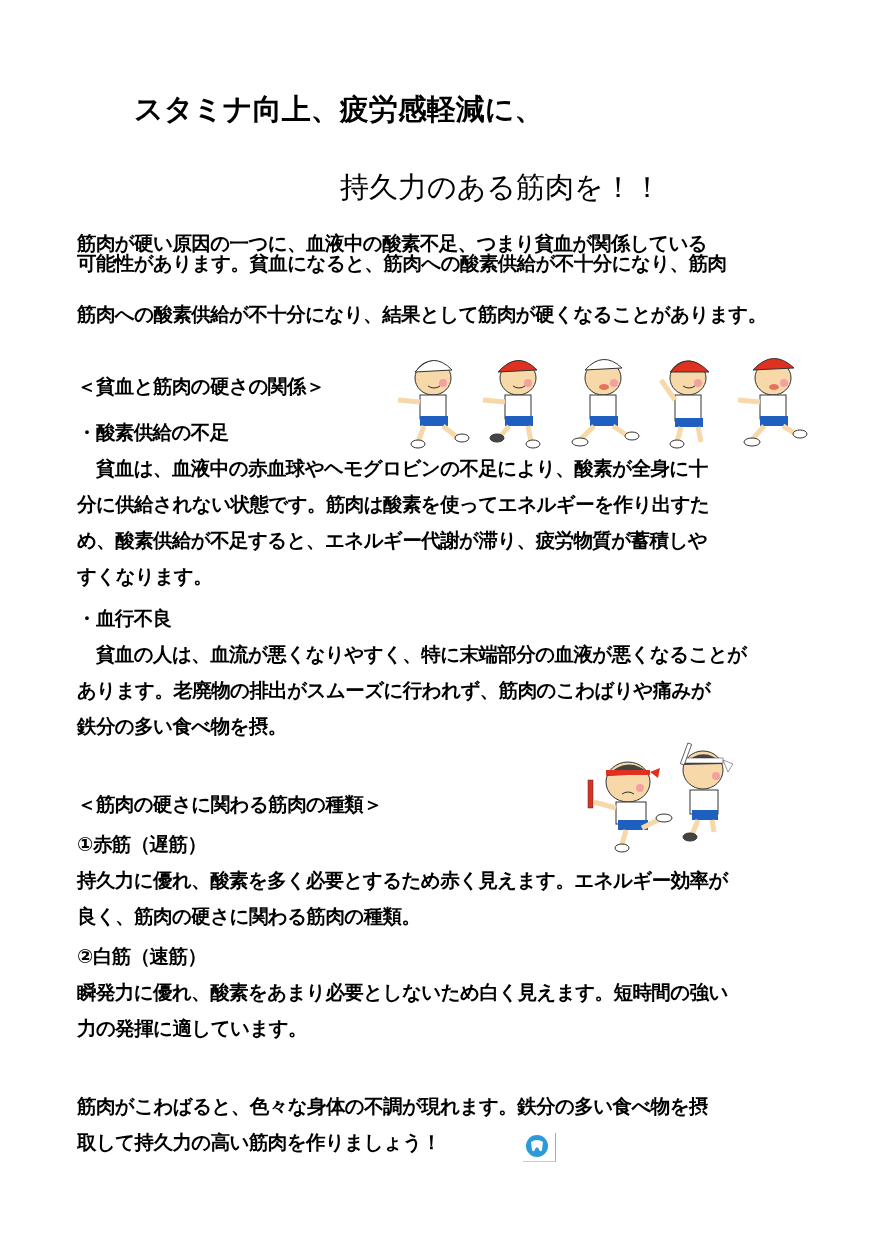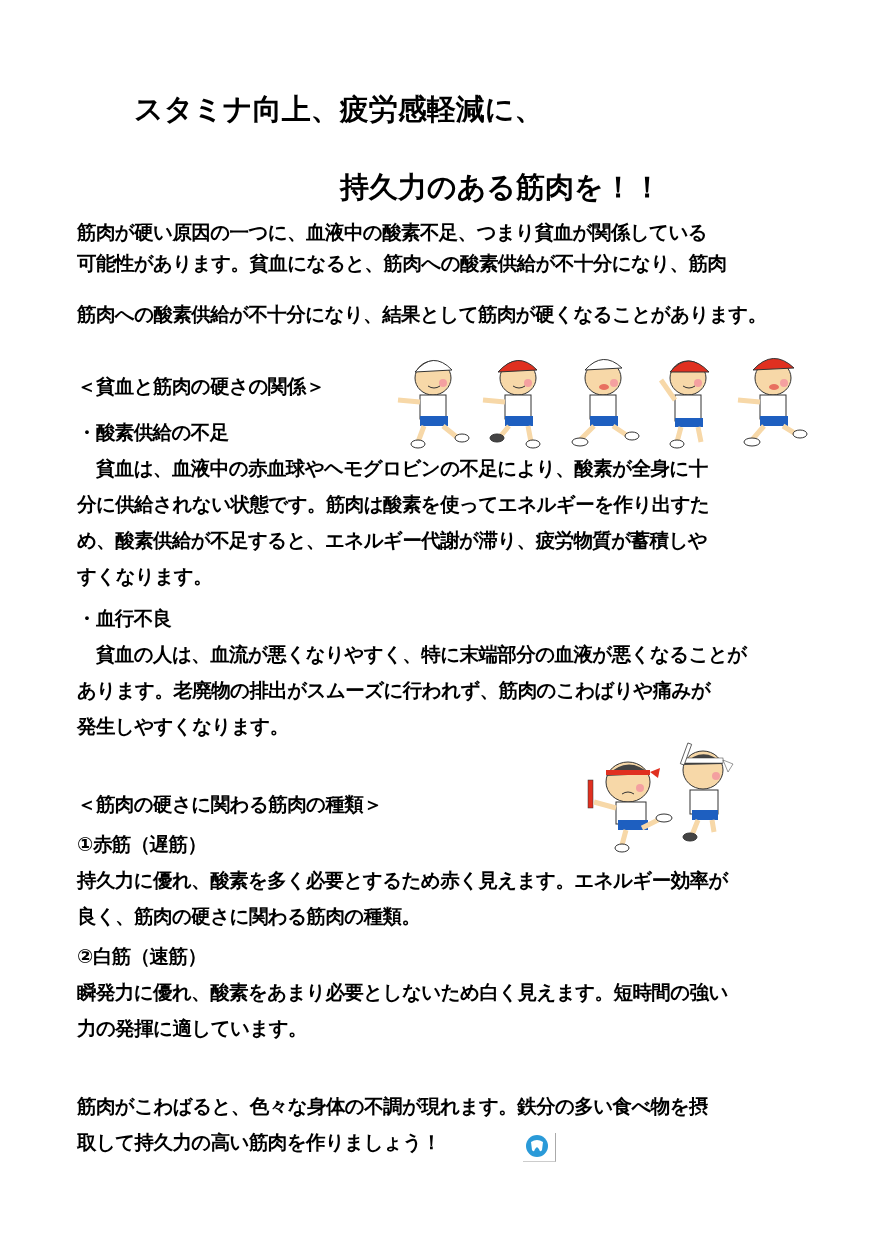"持久力のある筋肉を！！" .title2 { font-weight: bold -> normal }
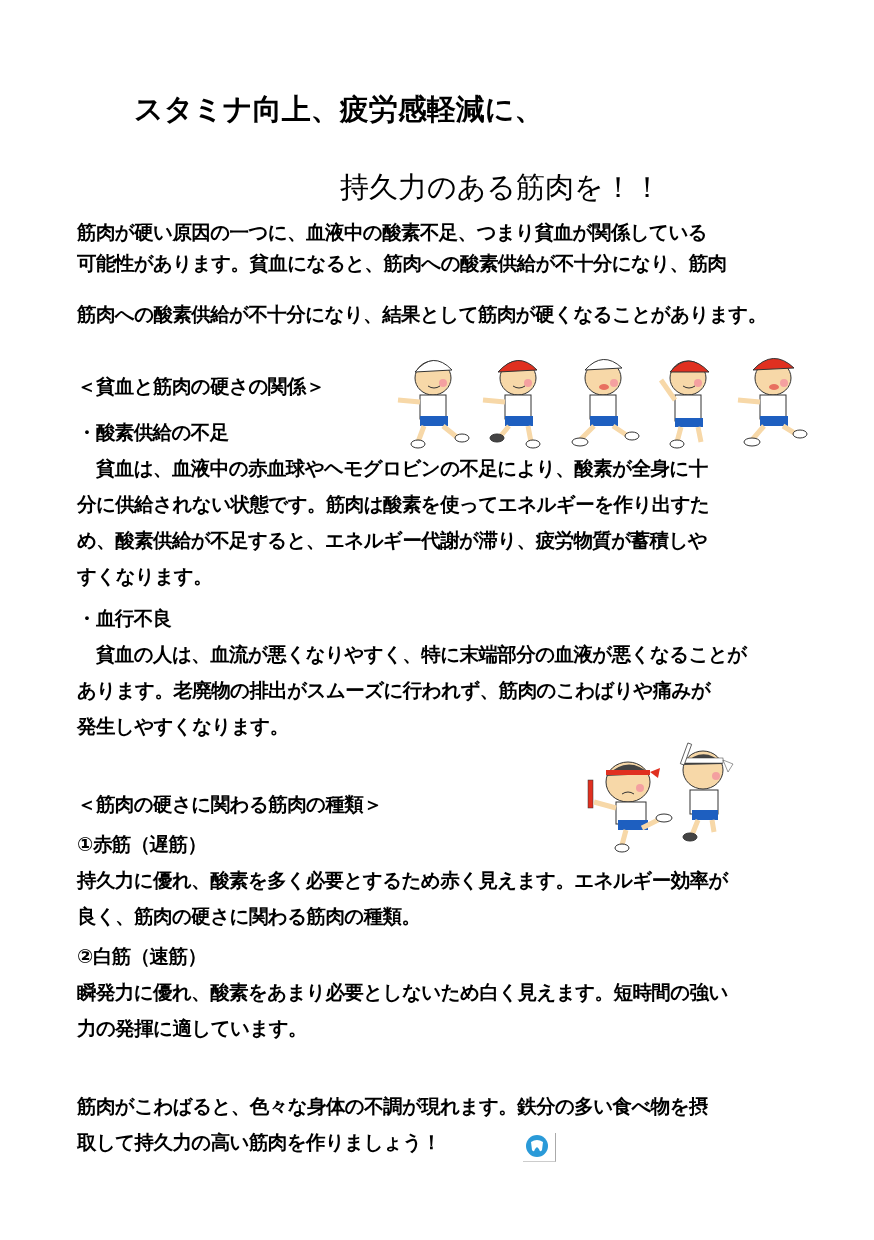"筋肉が硬い原因の一つに、血液中の酸素不足、つまり貧血が関係している" div.line { top: 218px -> 229px }
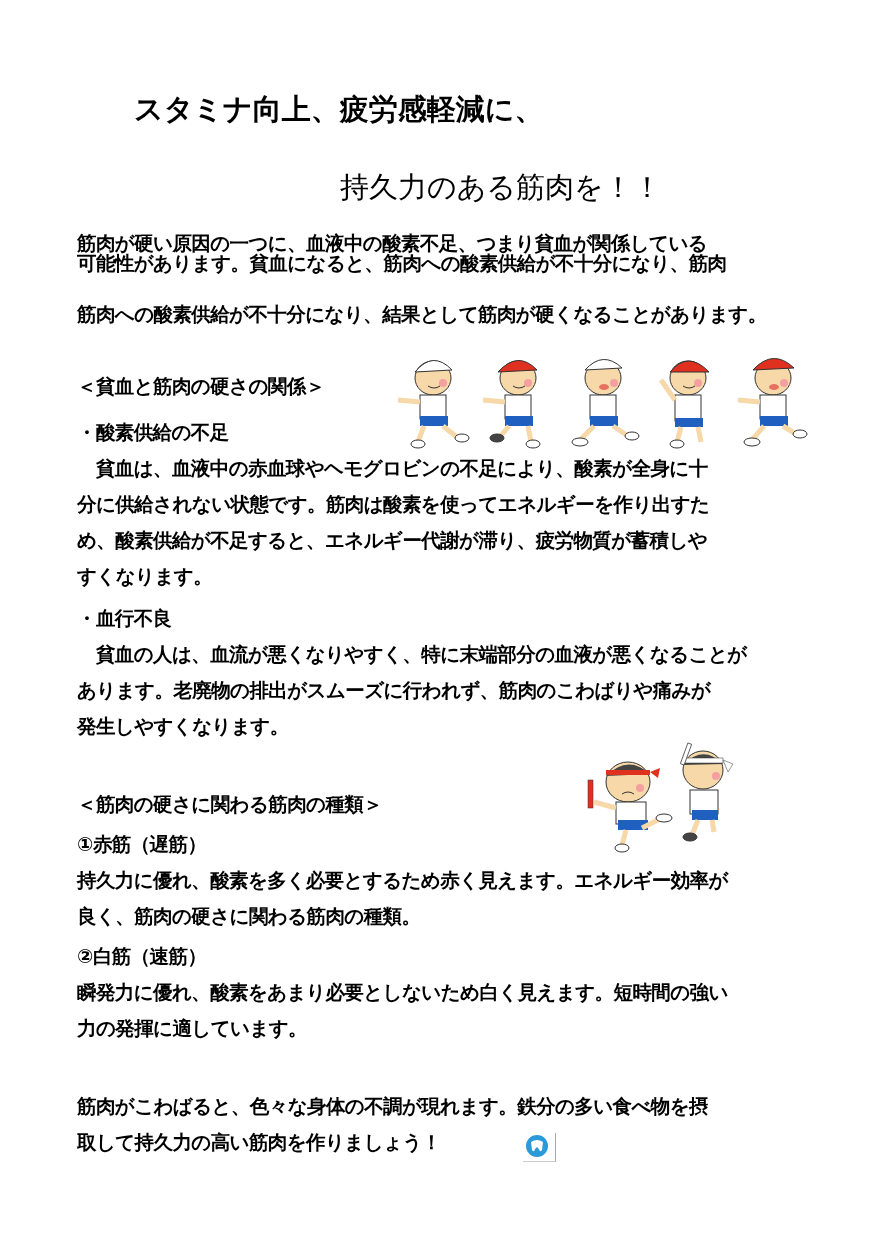"発生しやすくなります。" div.line { text: 発生しやすくなります -> 鉄分の多い食べ物を摂 }
